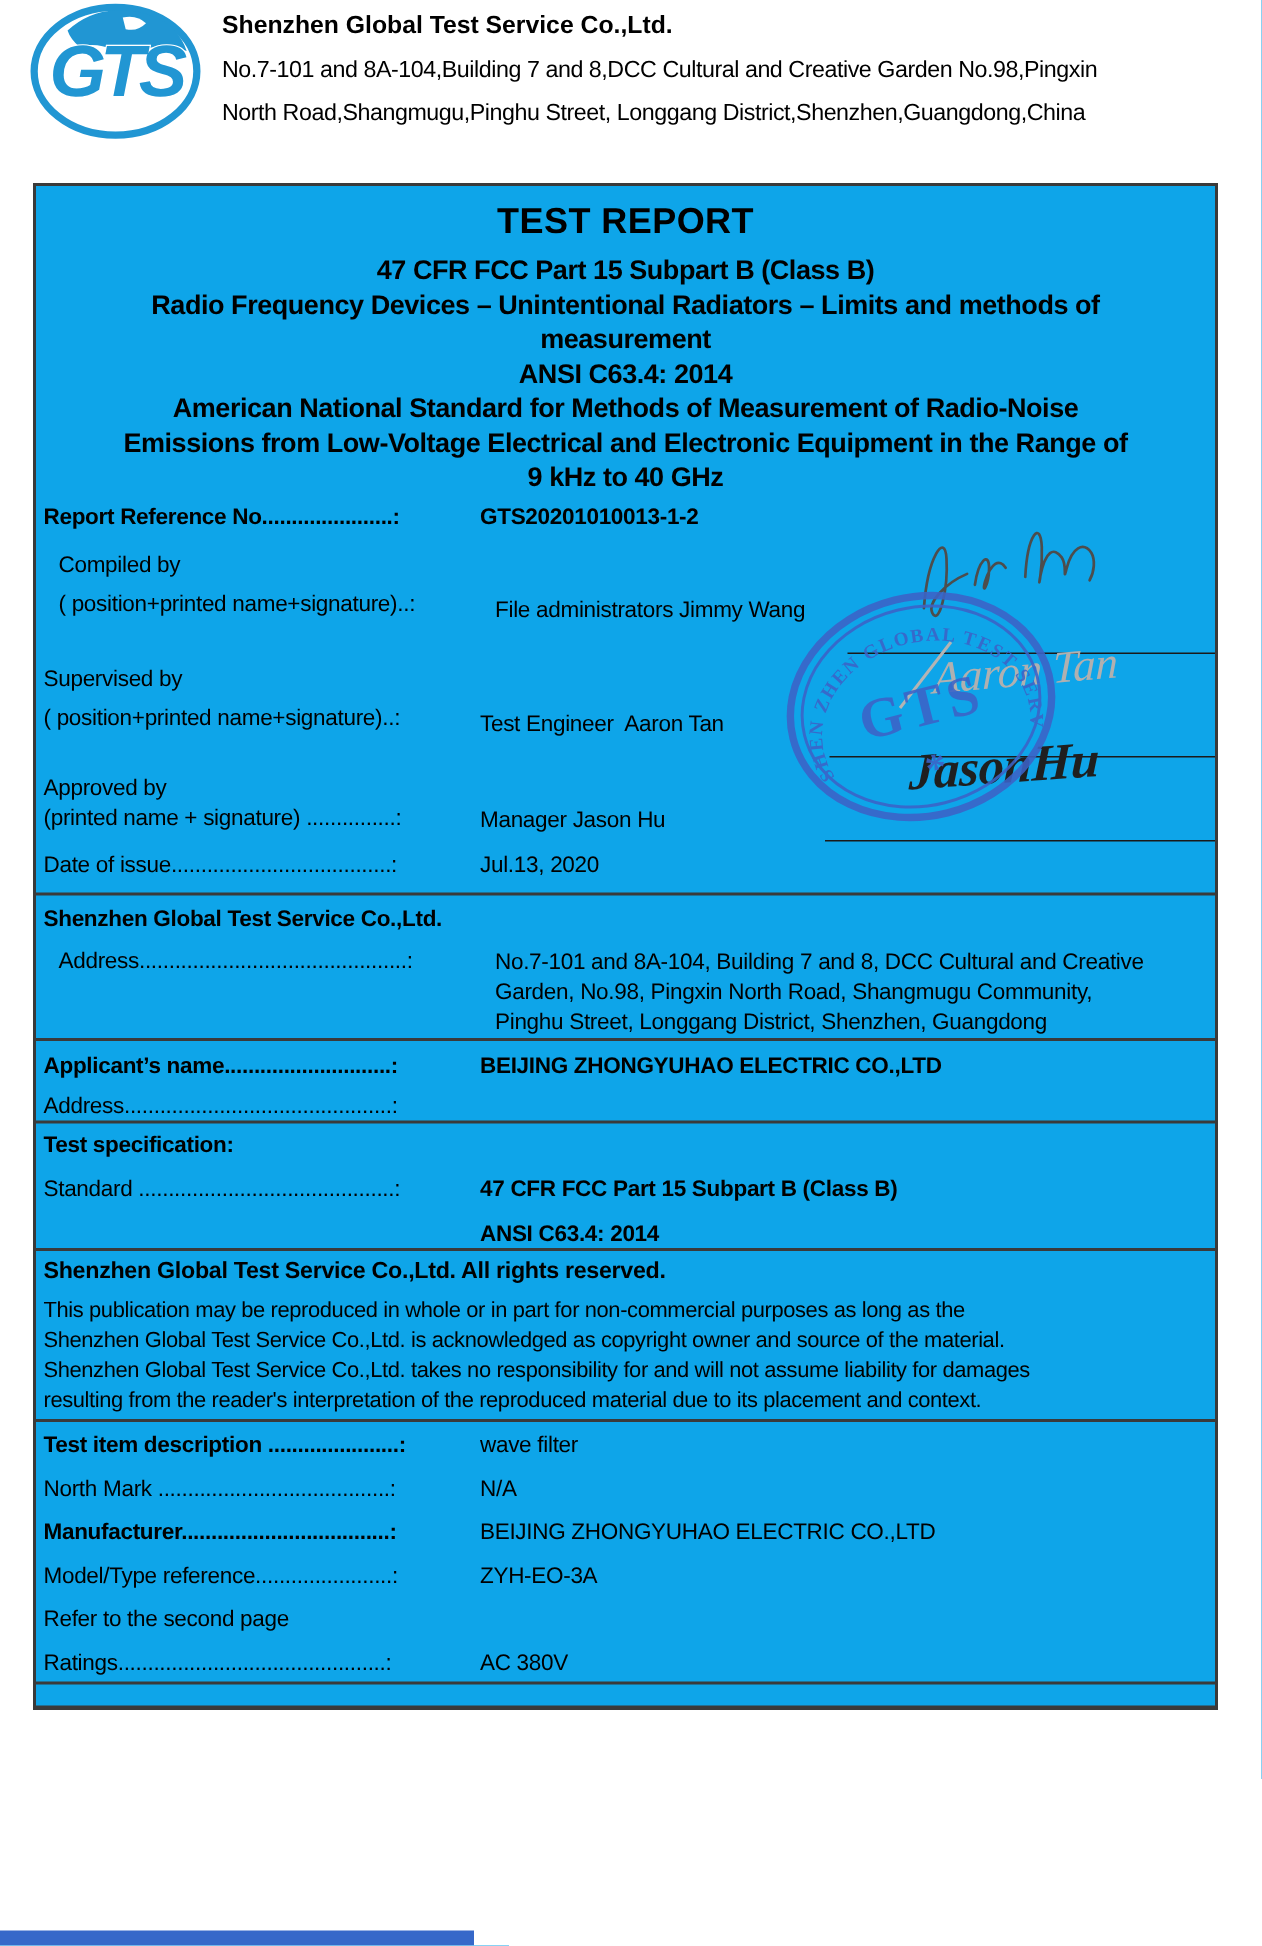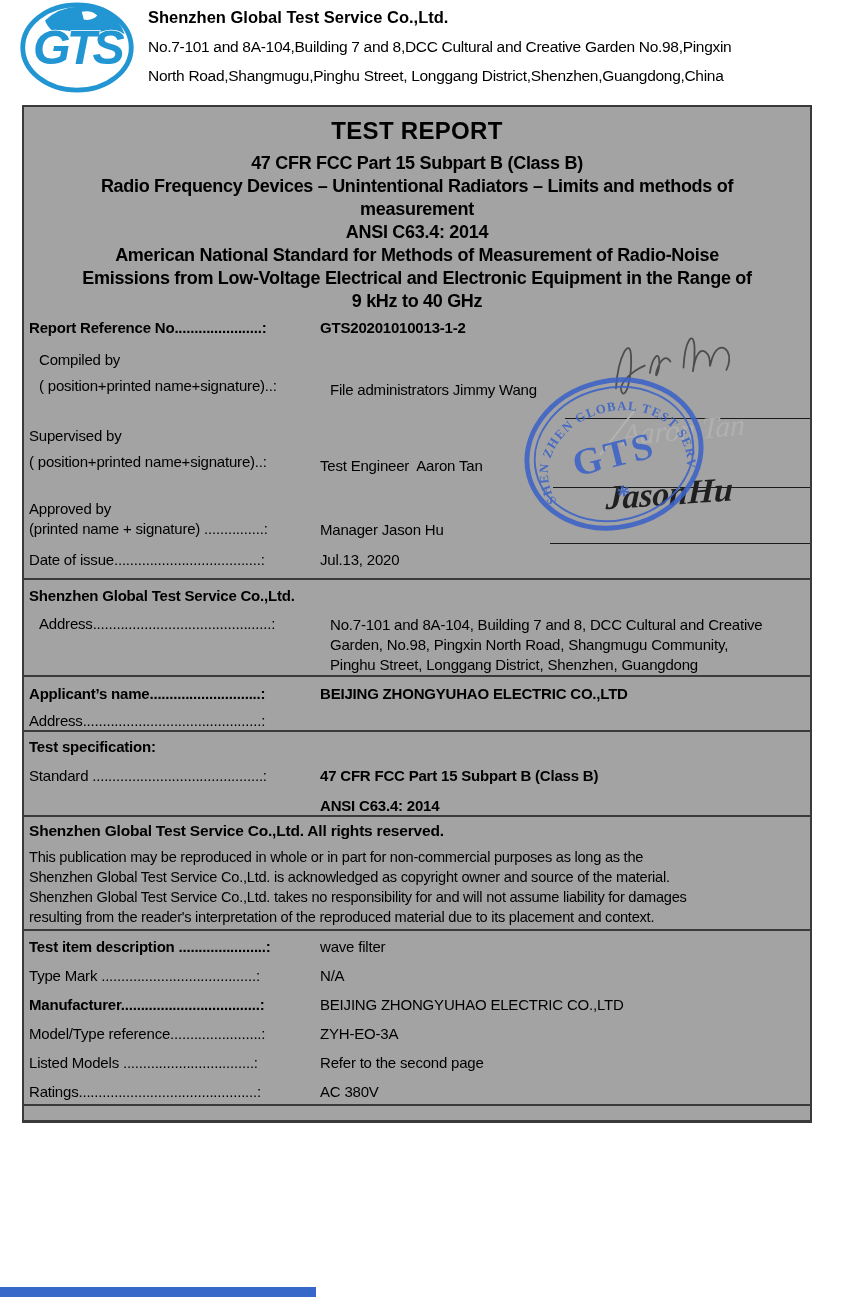"TEST REPORT" .box { background: #a3a3a3 -> #0ea5e9; top: 105px -> 122px }
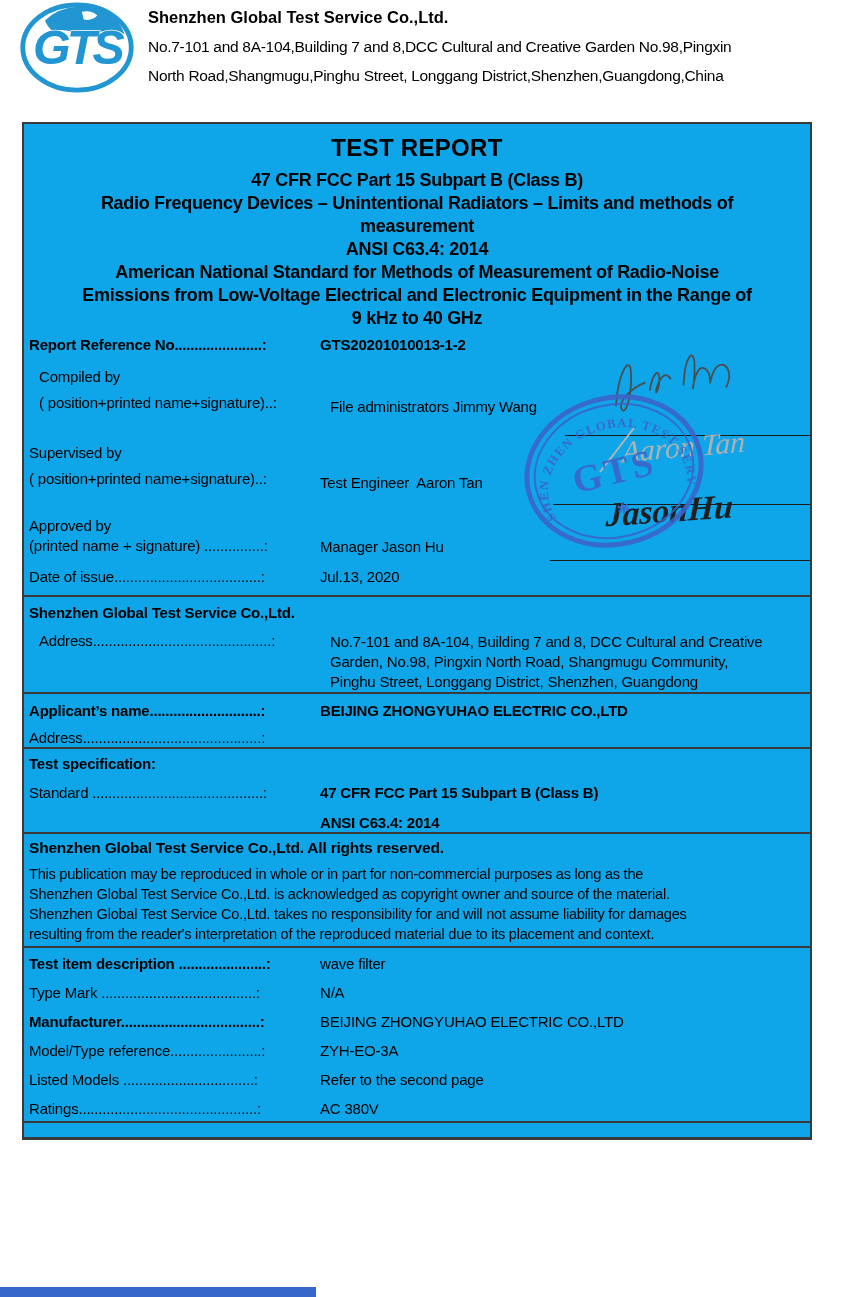"Type Mark" div.lab { text: Type -> North }
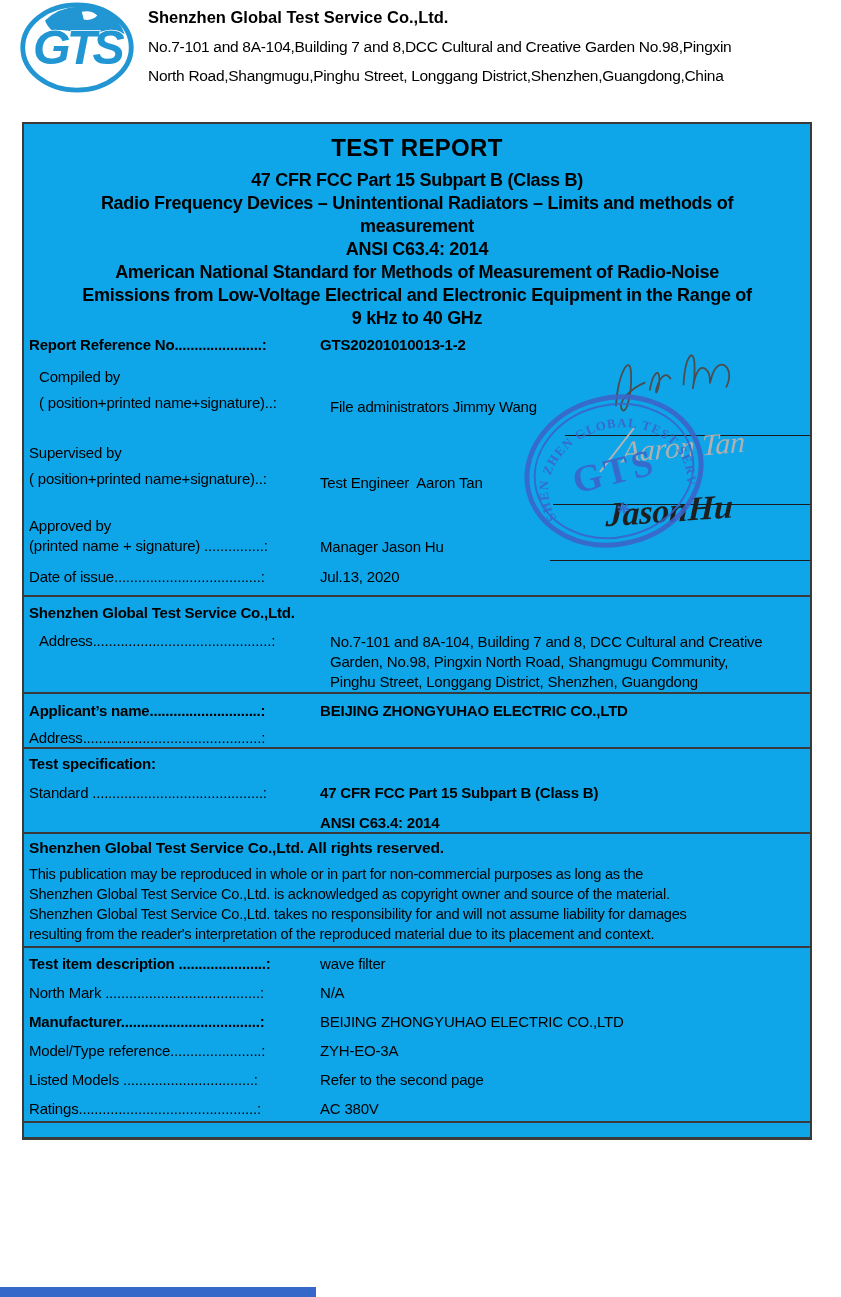"Listed Models" div.lab { html: <div>Listed Models .................................:</div> -> none }
